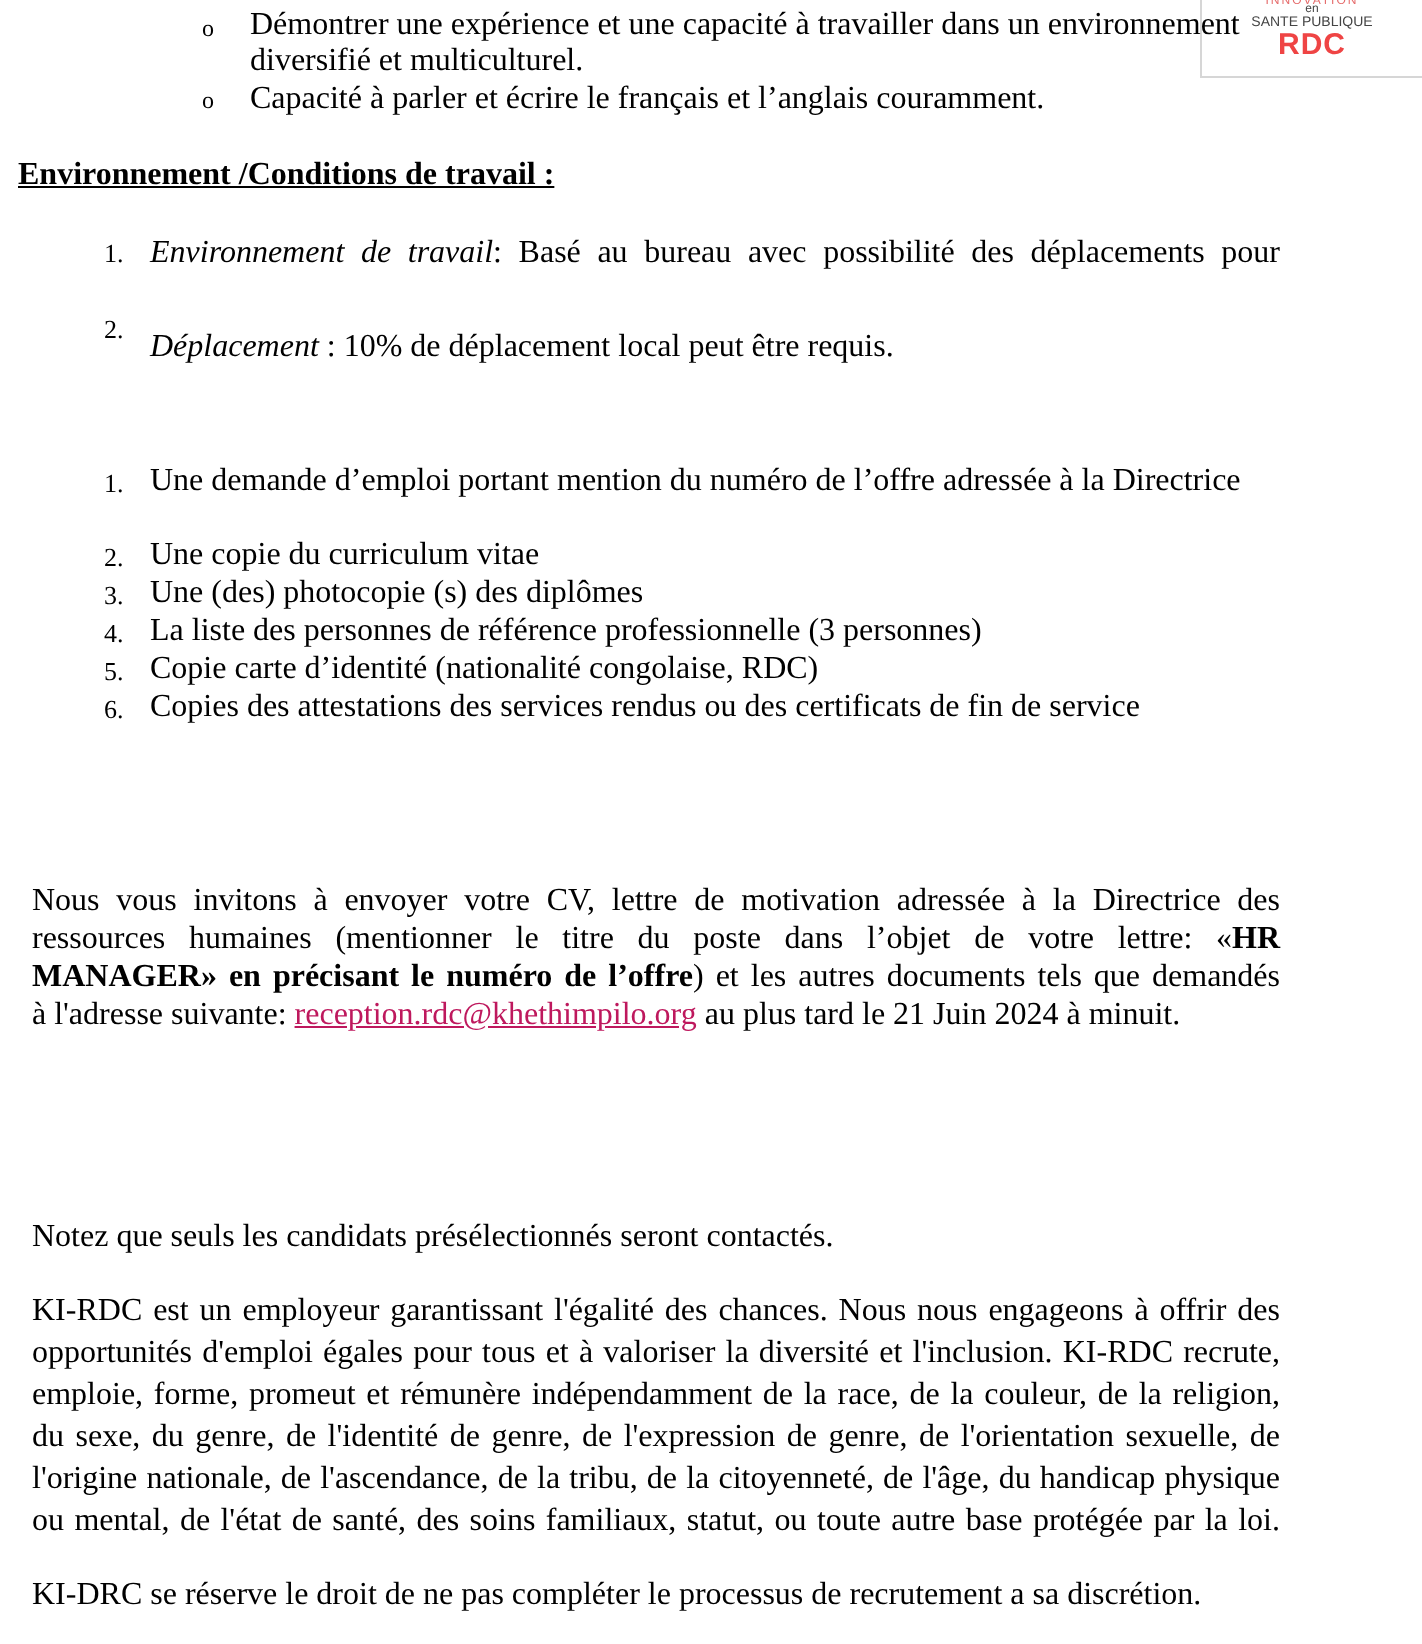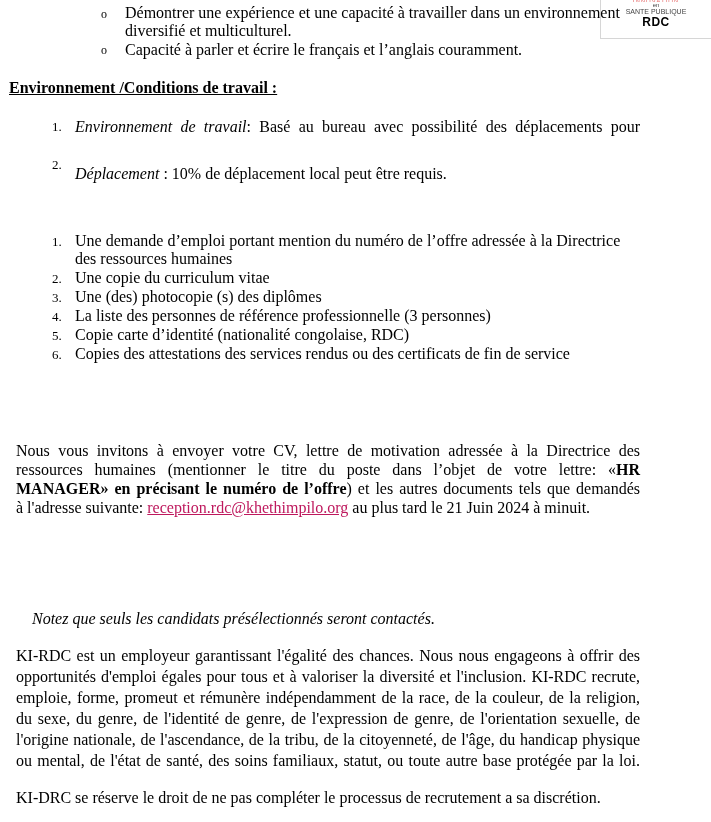"RDC" .logo .l4 { color: #000000 -> #ef4444; font-size: 12px -> 15px }
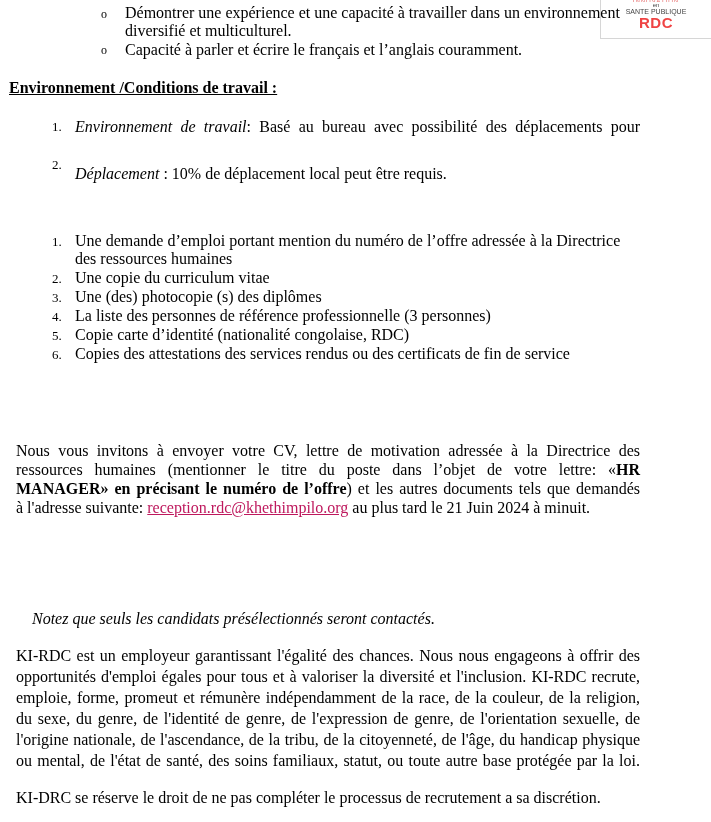"des ressources humaines" span.line { html: <span>des ressources humaines</span> -> none }
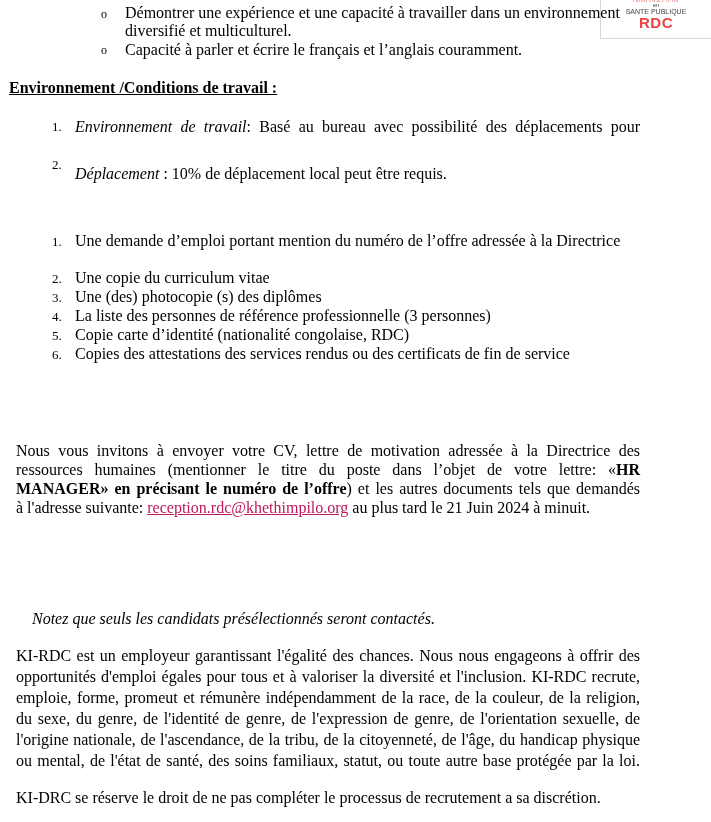"Notez que seuls les candidats" div.line { font-style: italic -> none; left: 32px -> 16px }
